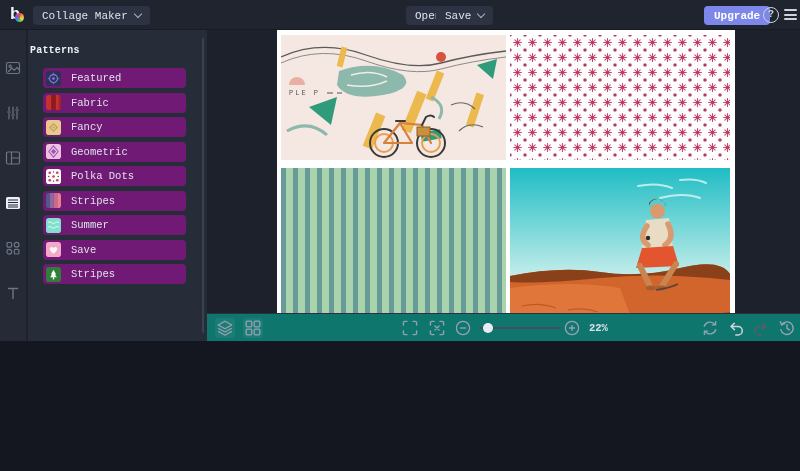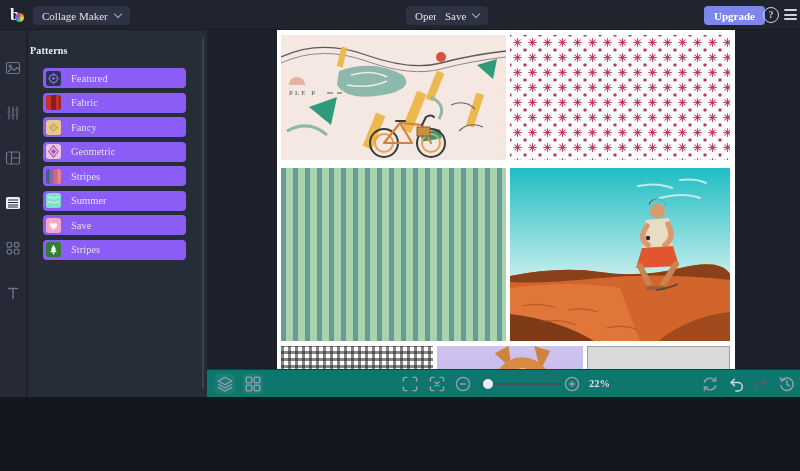"Collage Maker" #app { font-family: Liberation Serif, serif -> Liberation Mono, monospace; height: 397px -> 341px }
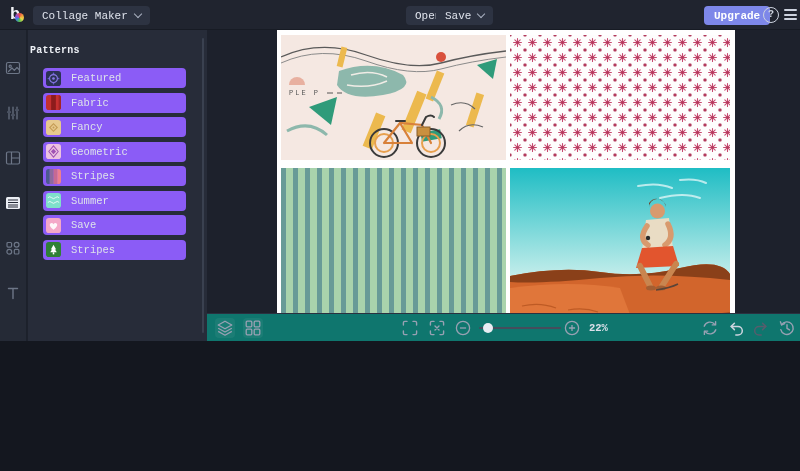"Featured" .prow { background: #8b5cf6 -> #701a75 }
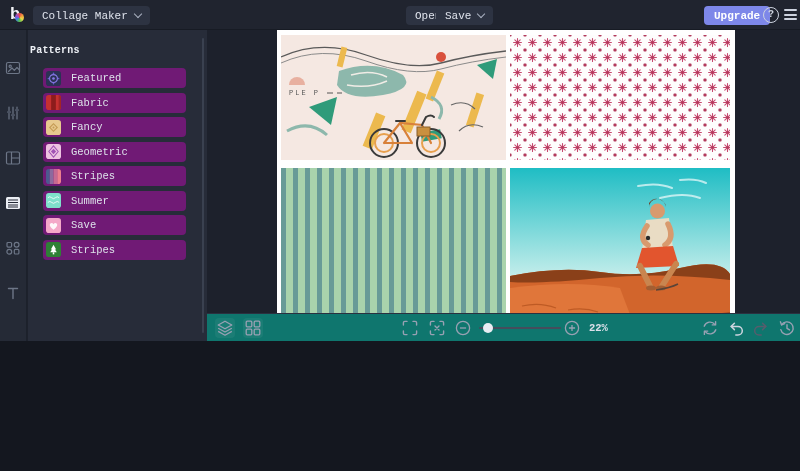"Polka Dots" div.prow { html: none -> <div> <svg> <rect></rect> <g> <circle></circle> <circle></circle> <circle></circle> <circle></circle> <circle></circle> </g> <g> <circle></circle> <circle></circle> <circle></circle> <circle></circle> </g> </svg> <span>Polka Dots</span> </div> }
